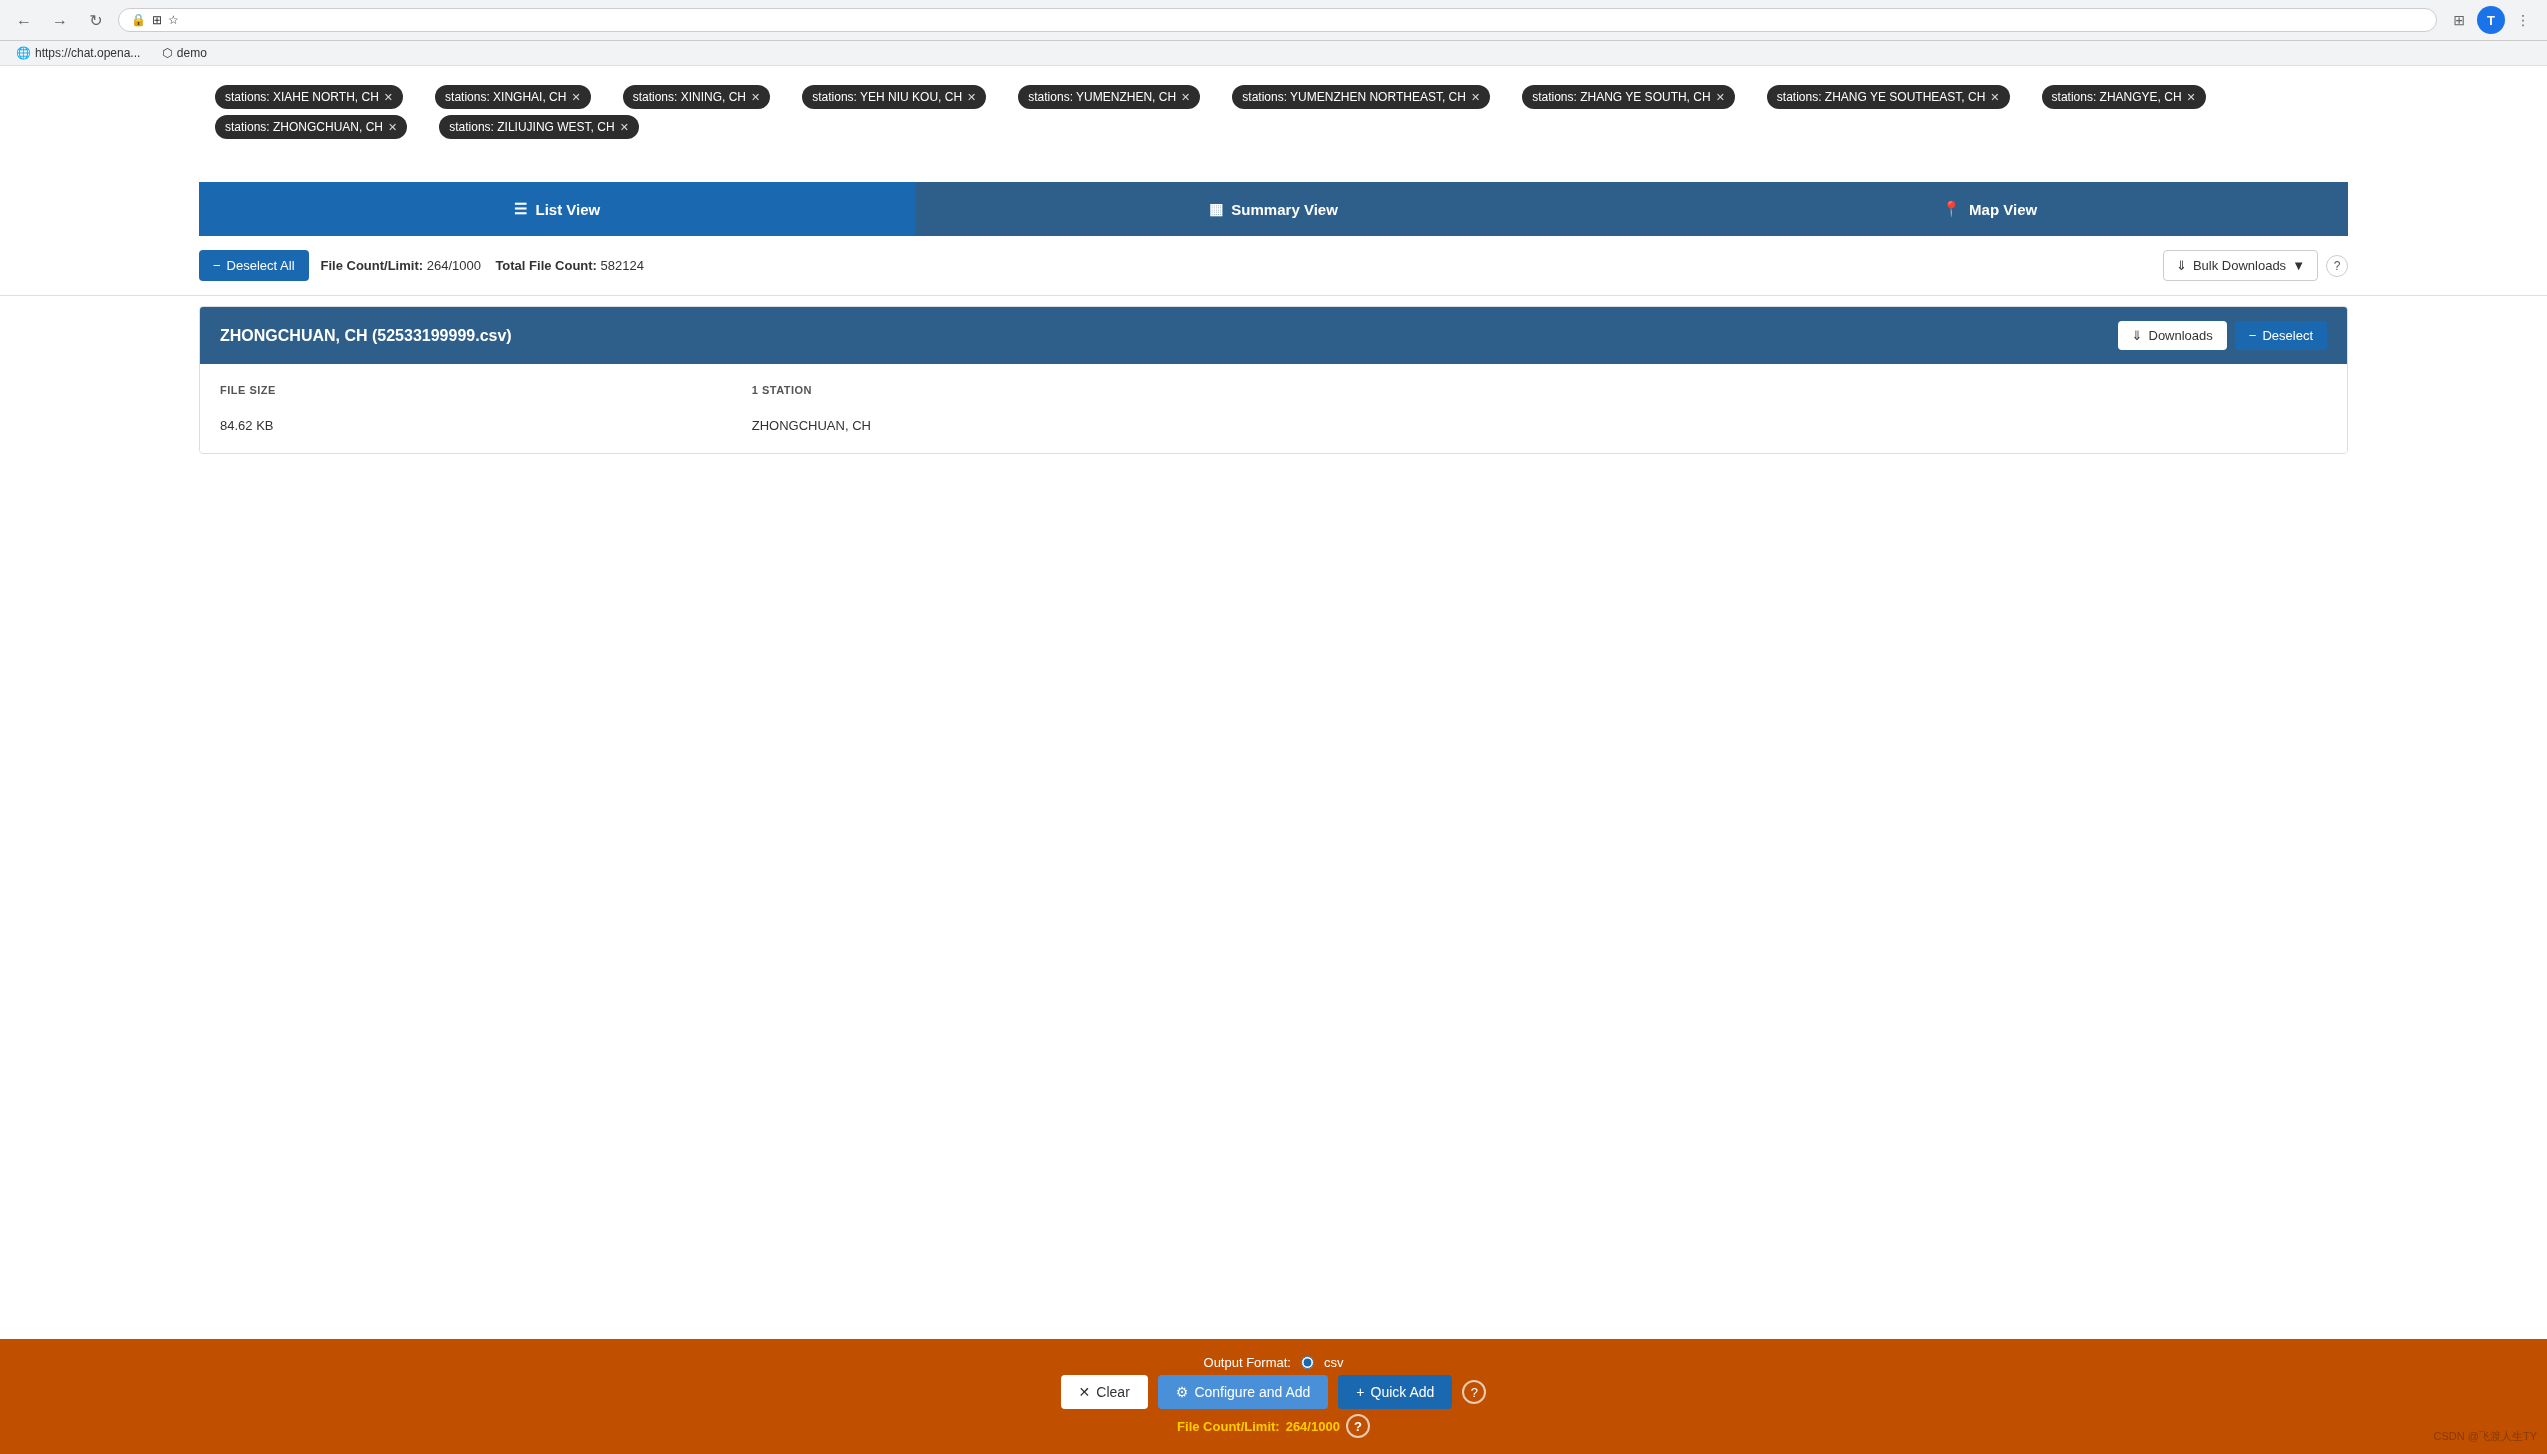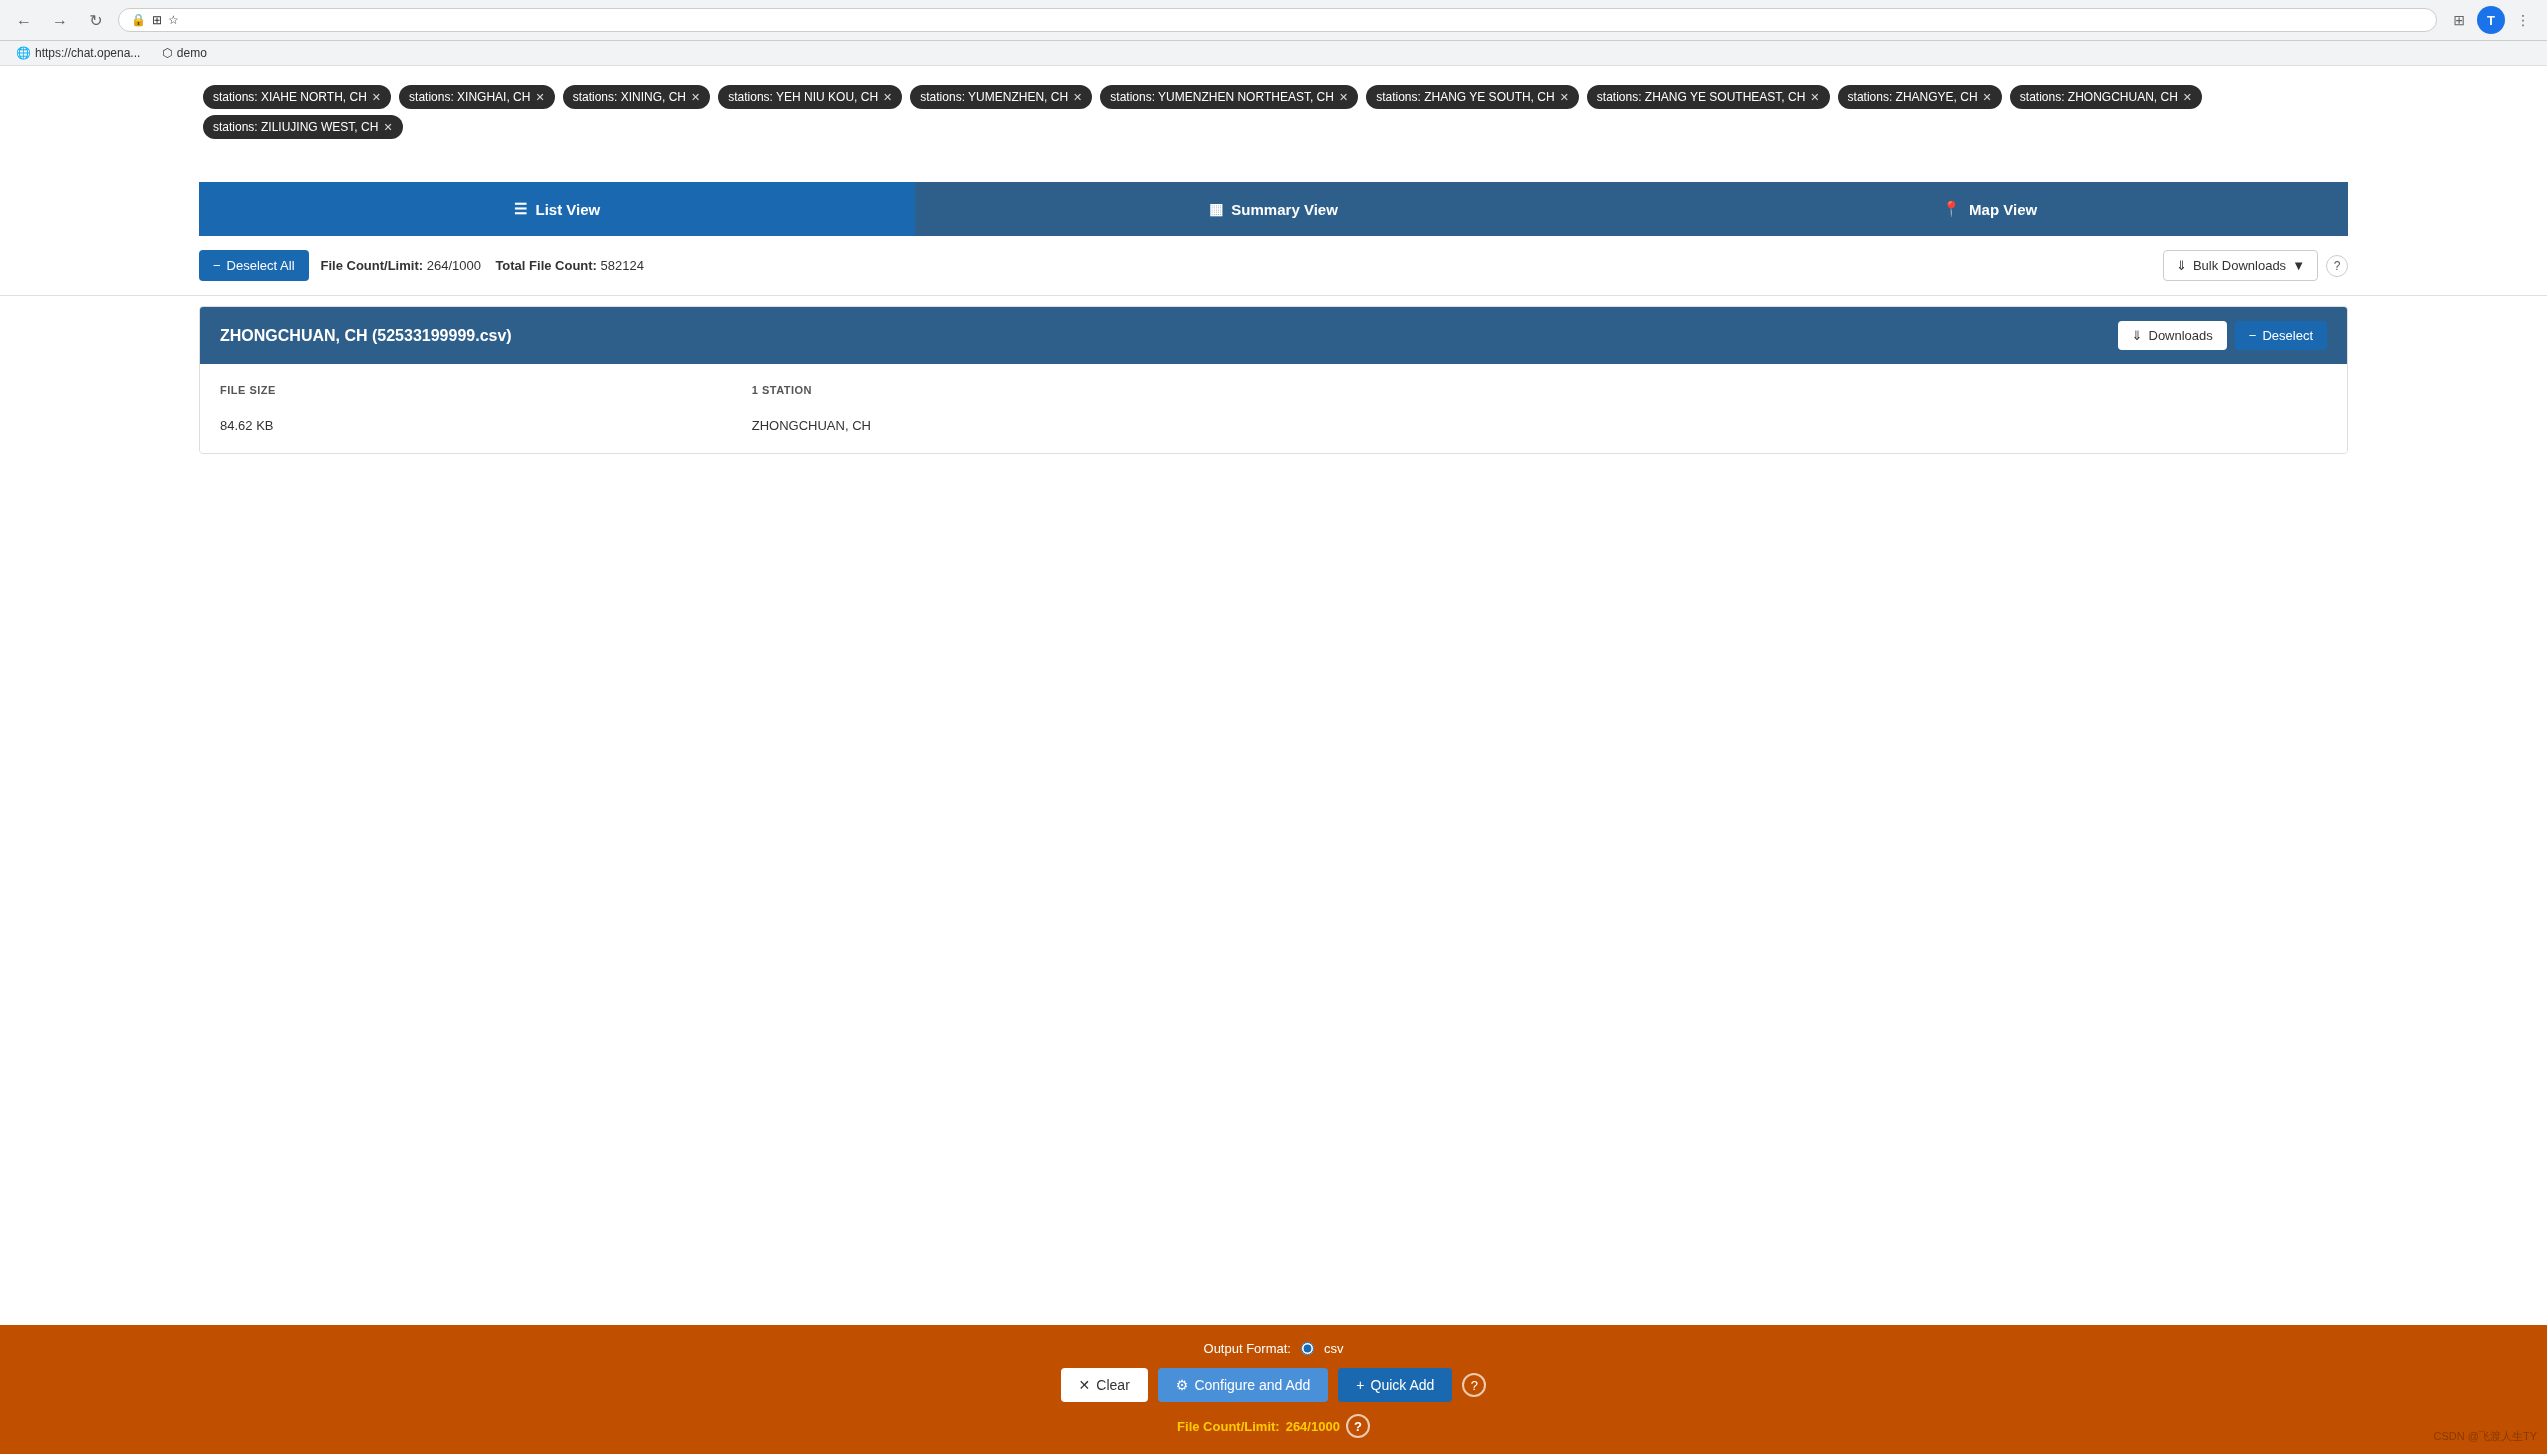"stations: XIAHE NORTH, CH" .station-tag { margin: 3px 4px -> 3px 16px }
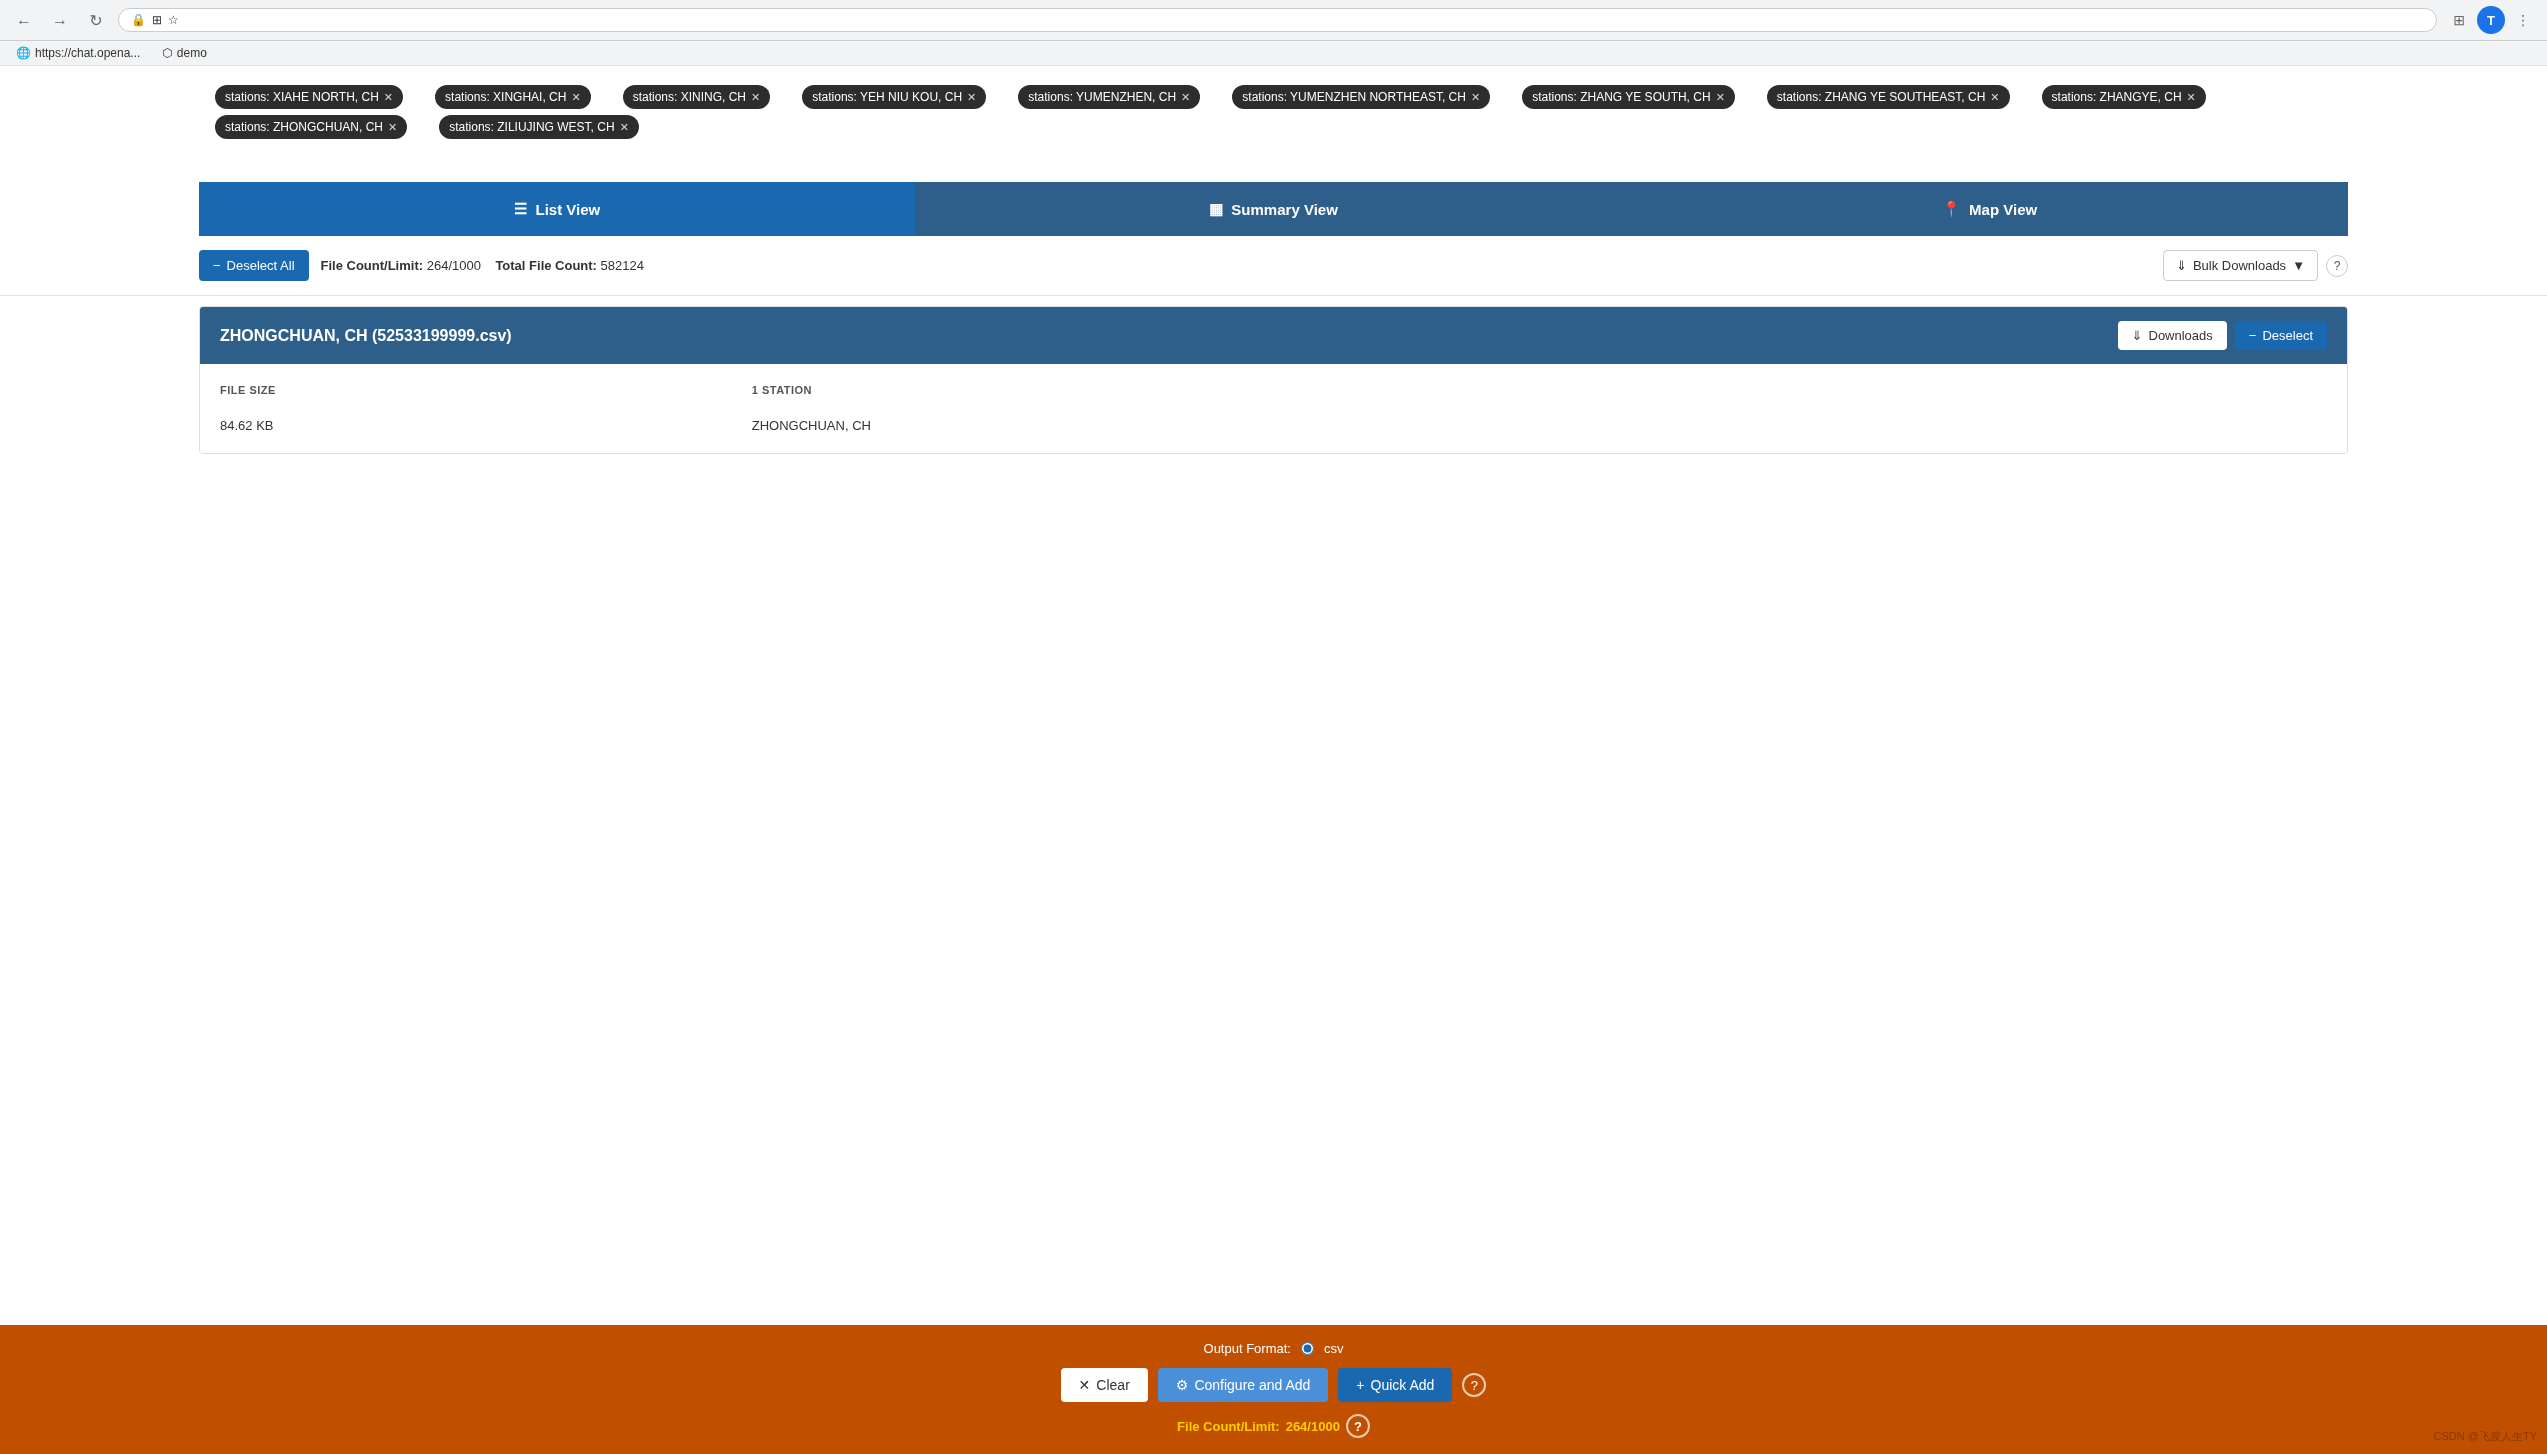"Output Format:" .bottom-bar { gap: 12px -> 5px }
